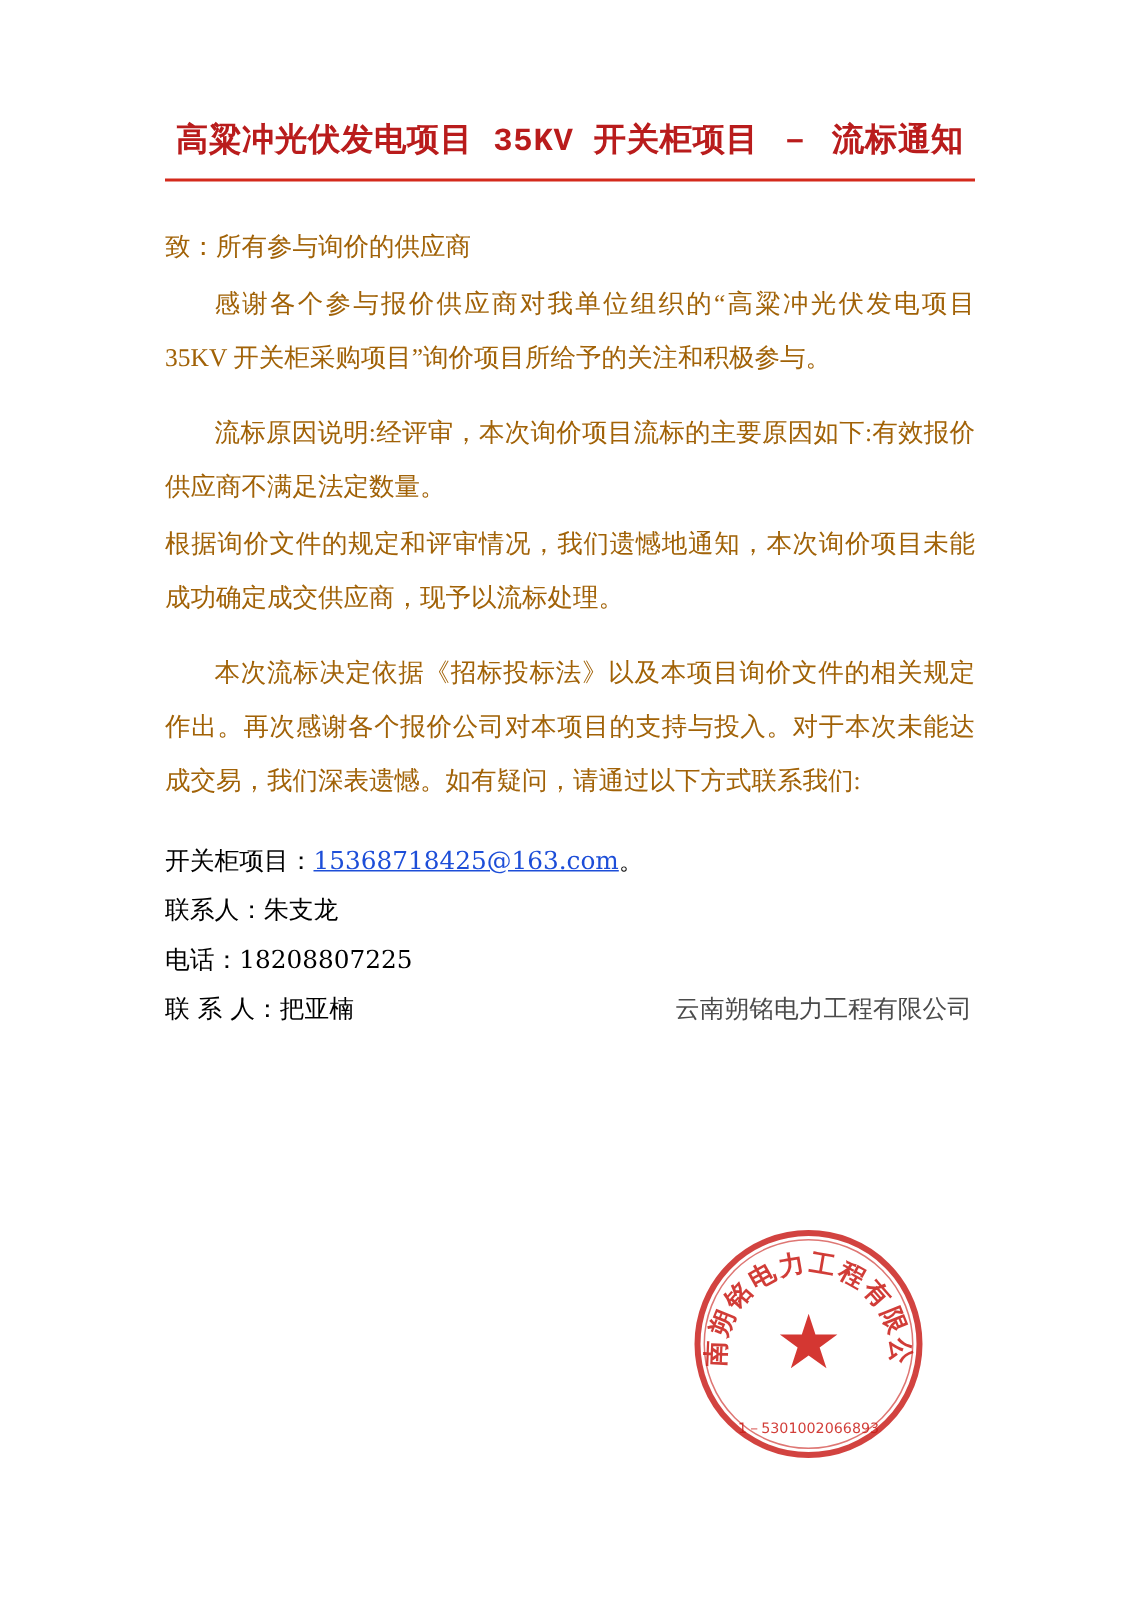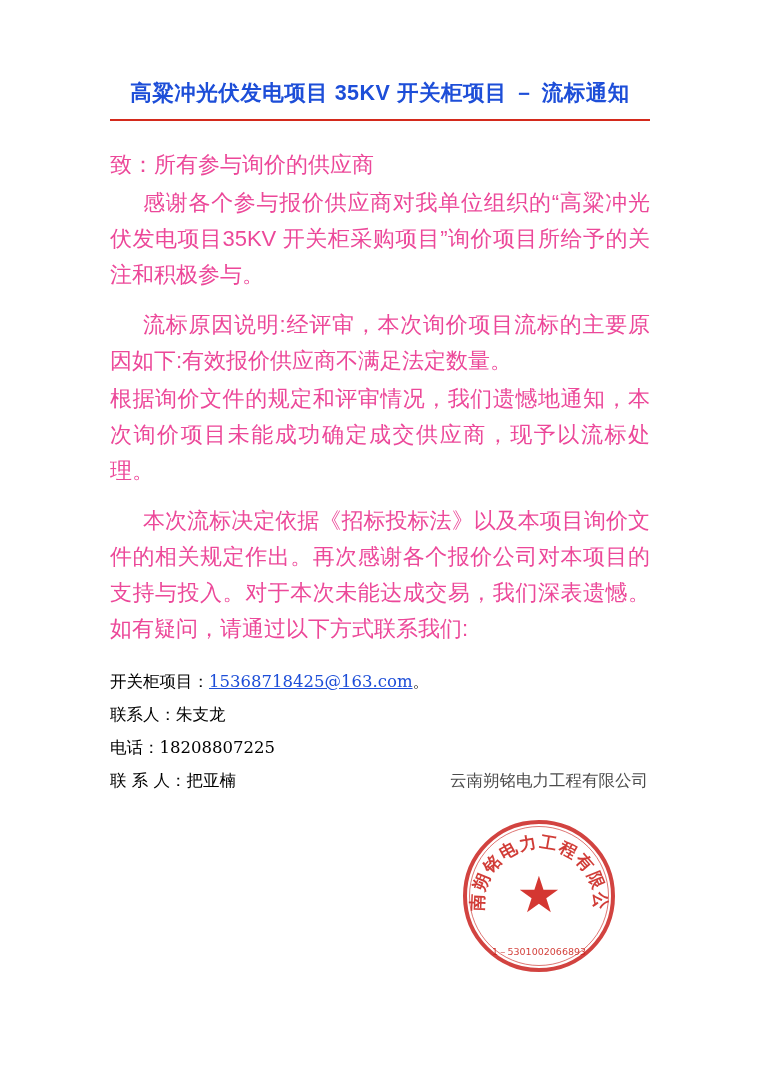"高粱冲光伏发电项目 35KV 开关柜项目 － 流标通知" .doc-title { color: #1d4ed8 -> #b91c1c; font-family: Liberation Sans, sans-serif -> Liberation Mono, monospace }
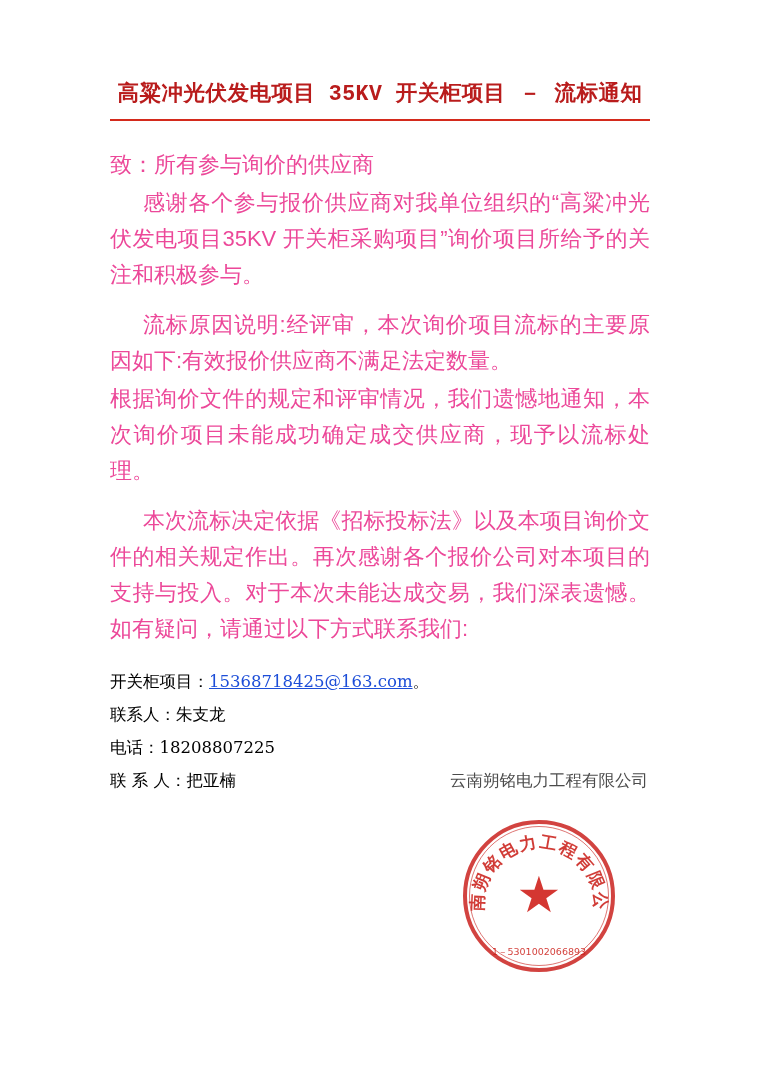"致：所有参与询价的供应商" .para { color: #ec4899 -> #a16207; font-family: Liberation Sans, sans-serif -> Liberation Serif, serif; font-size: 22px -> 17px }
